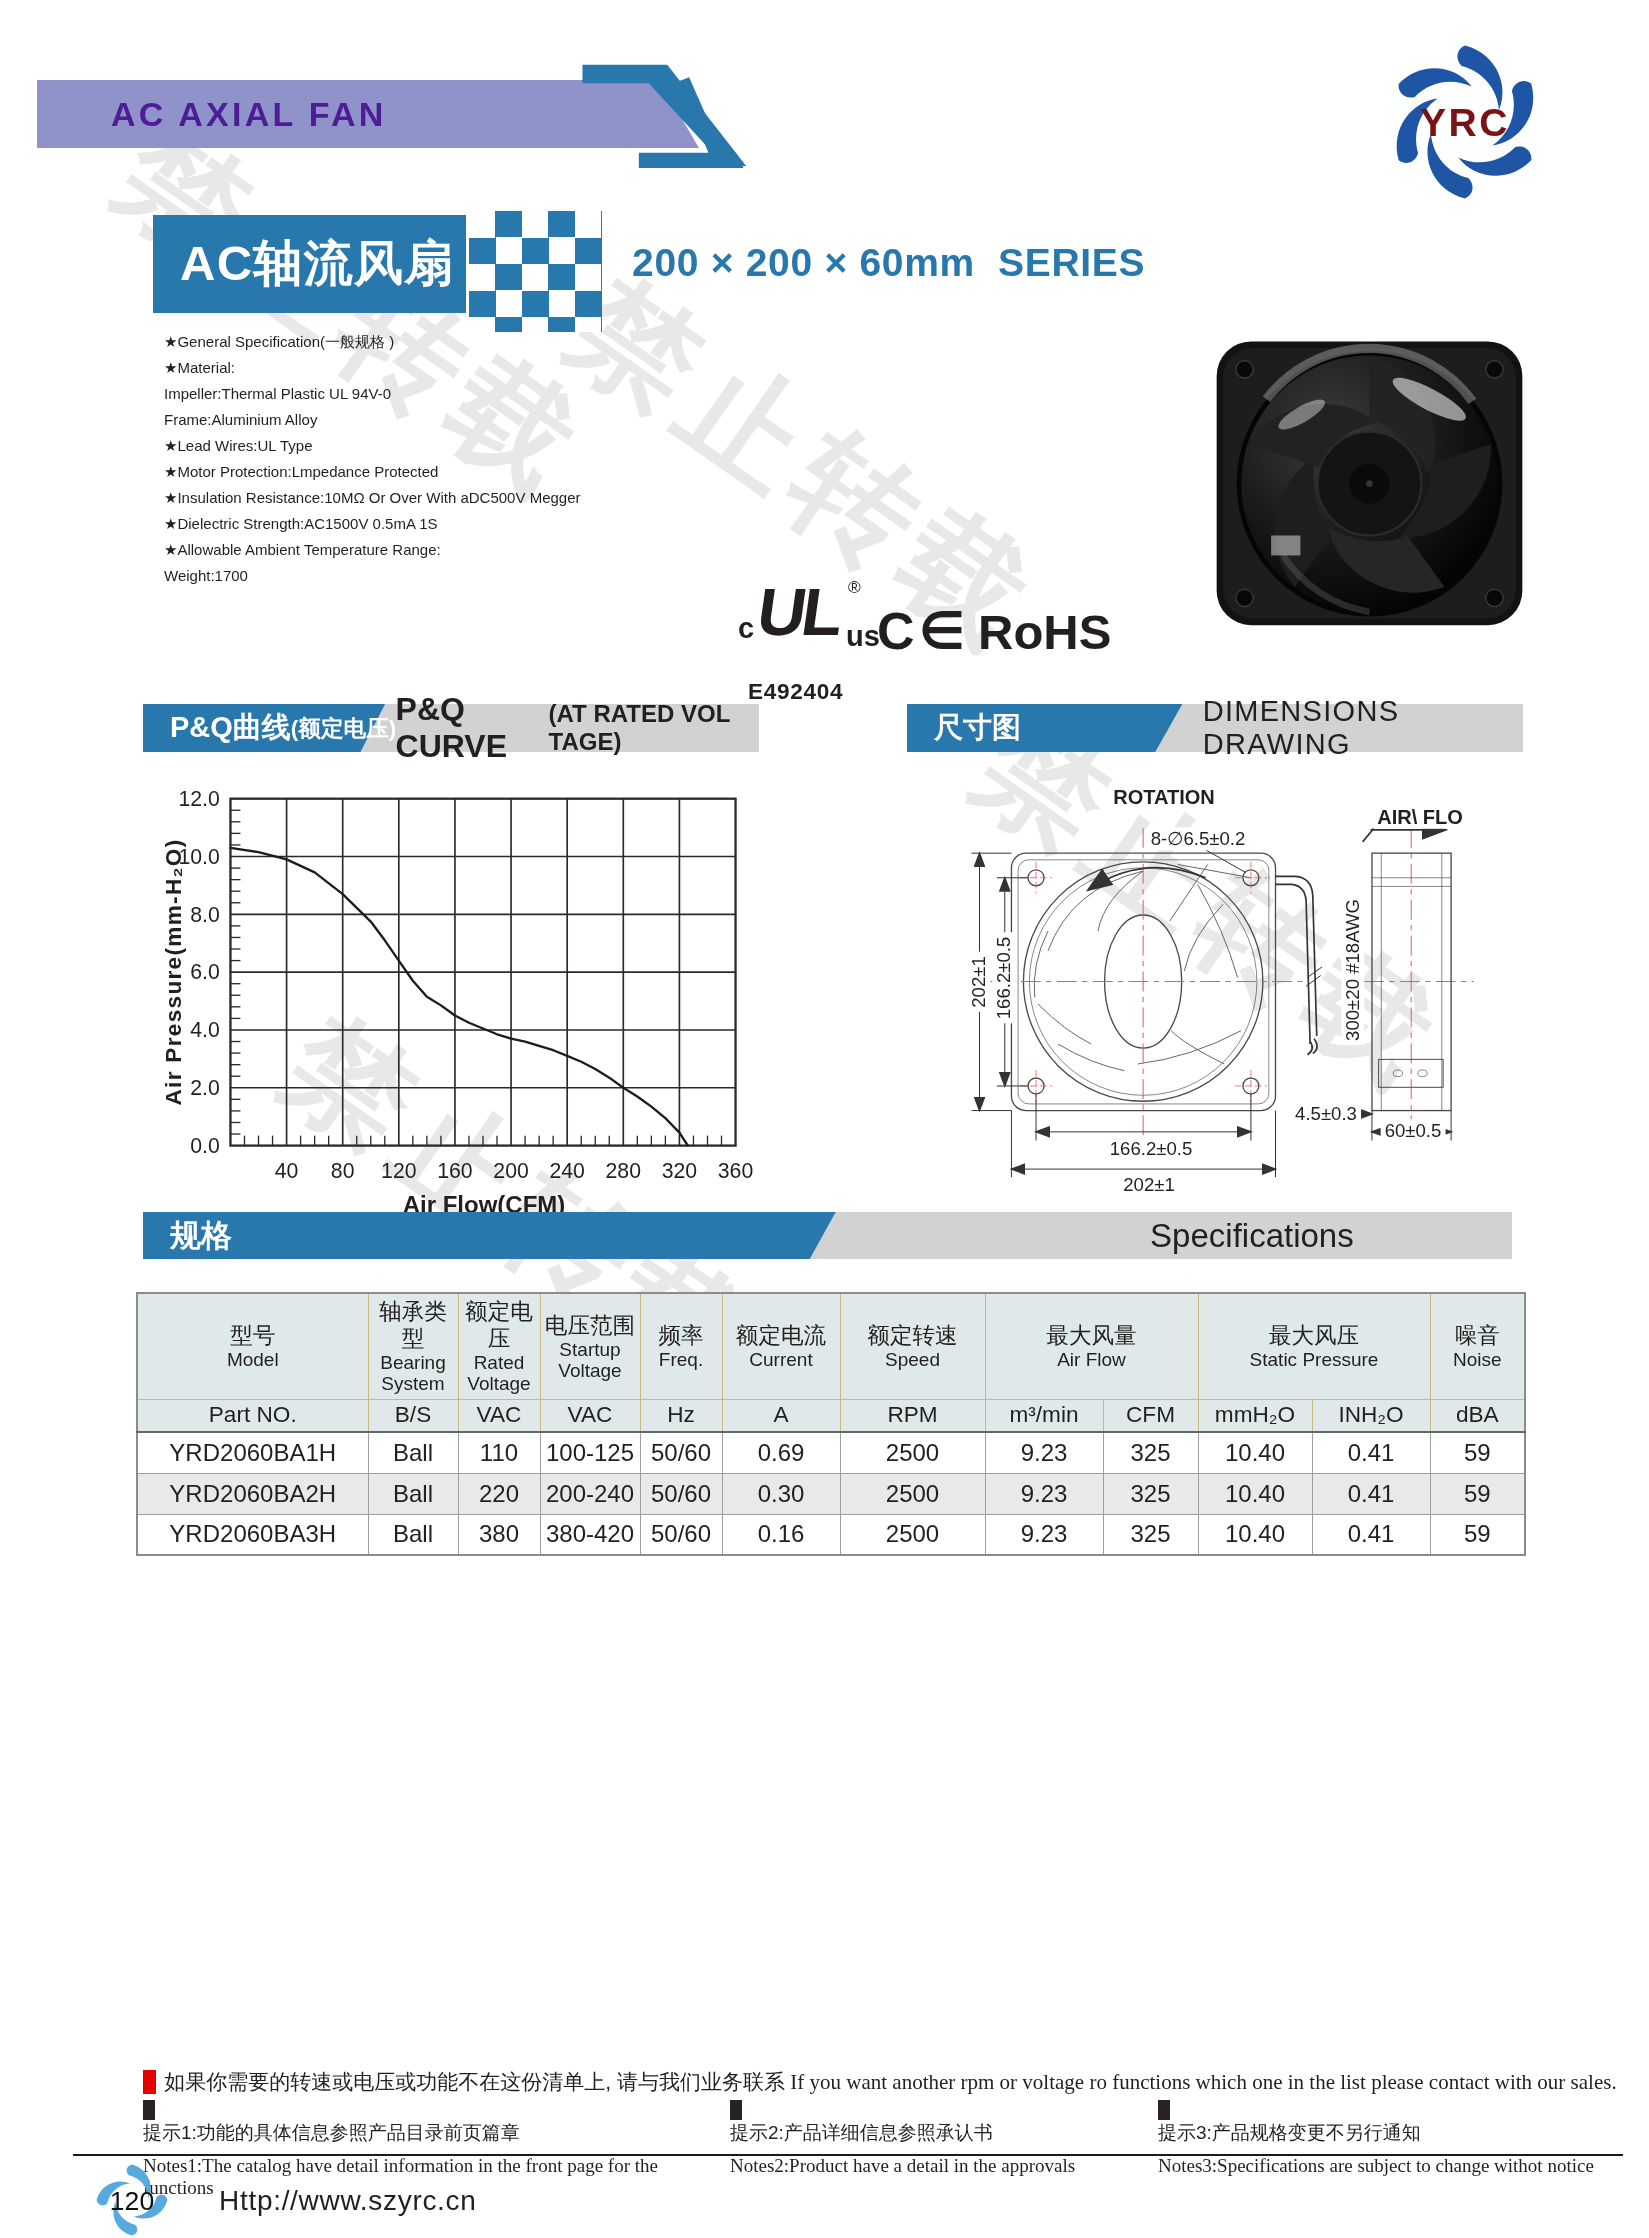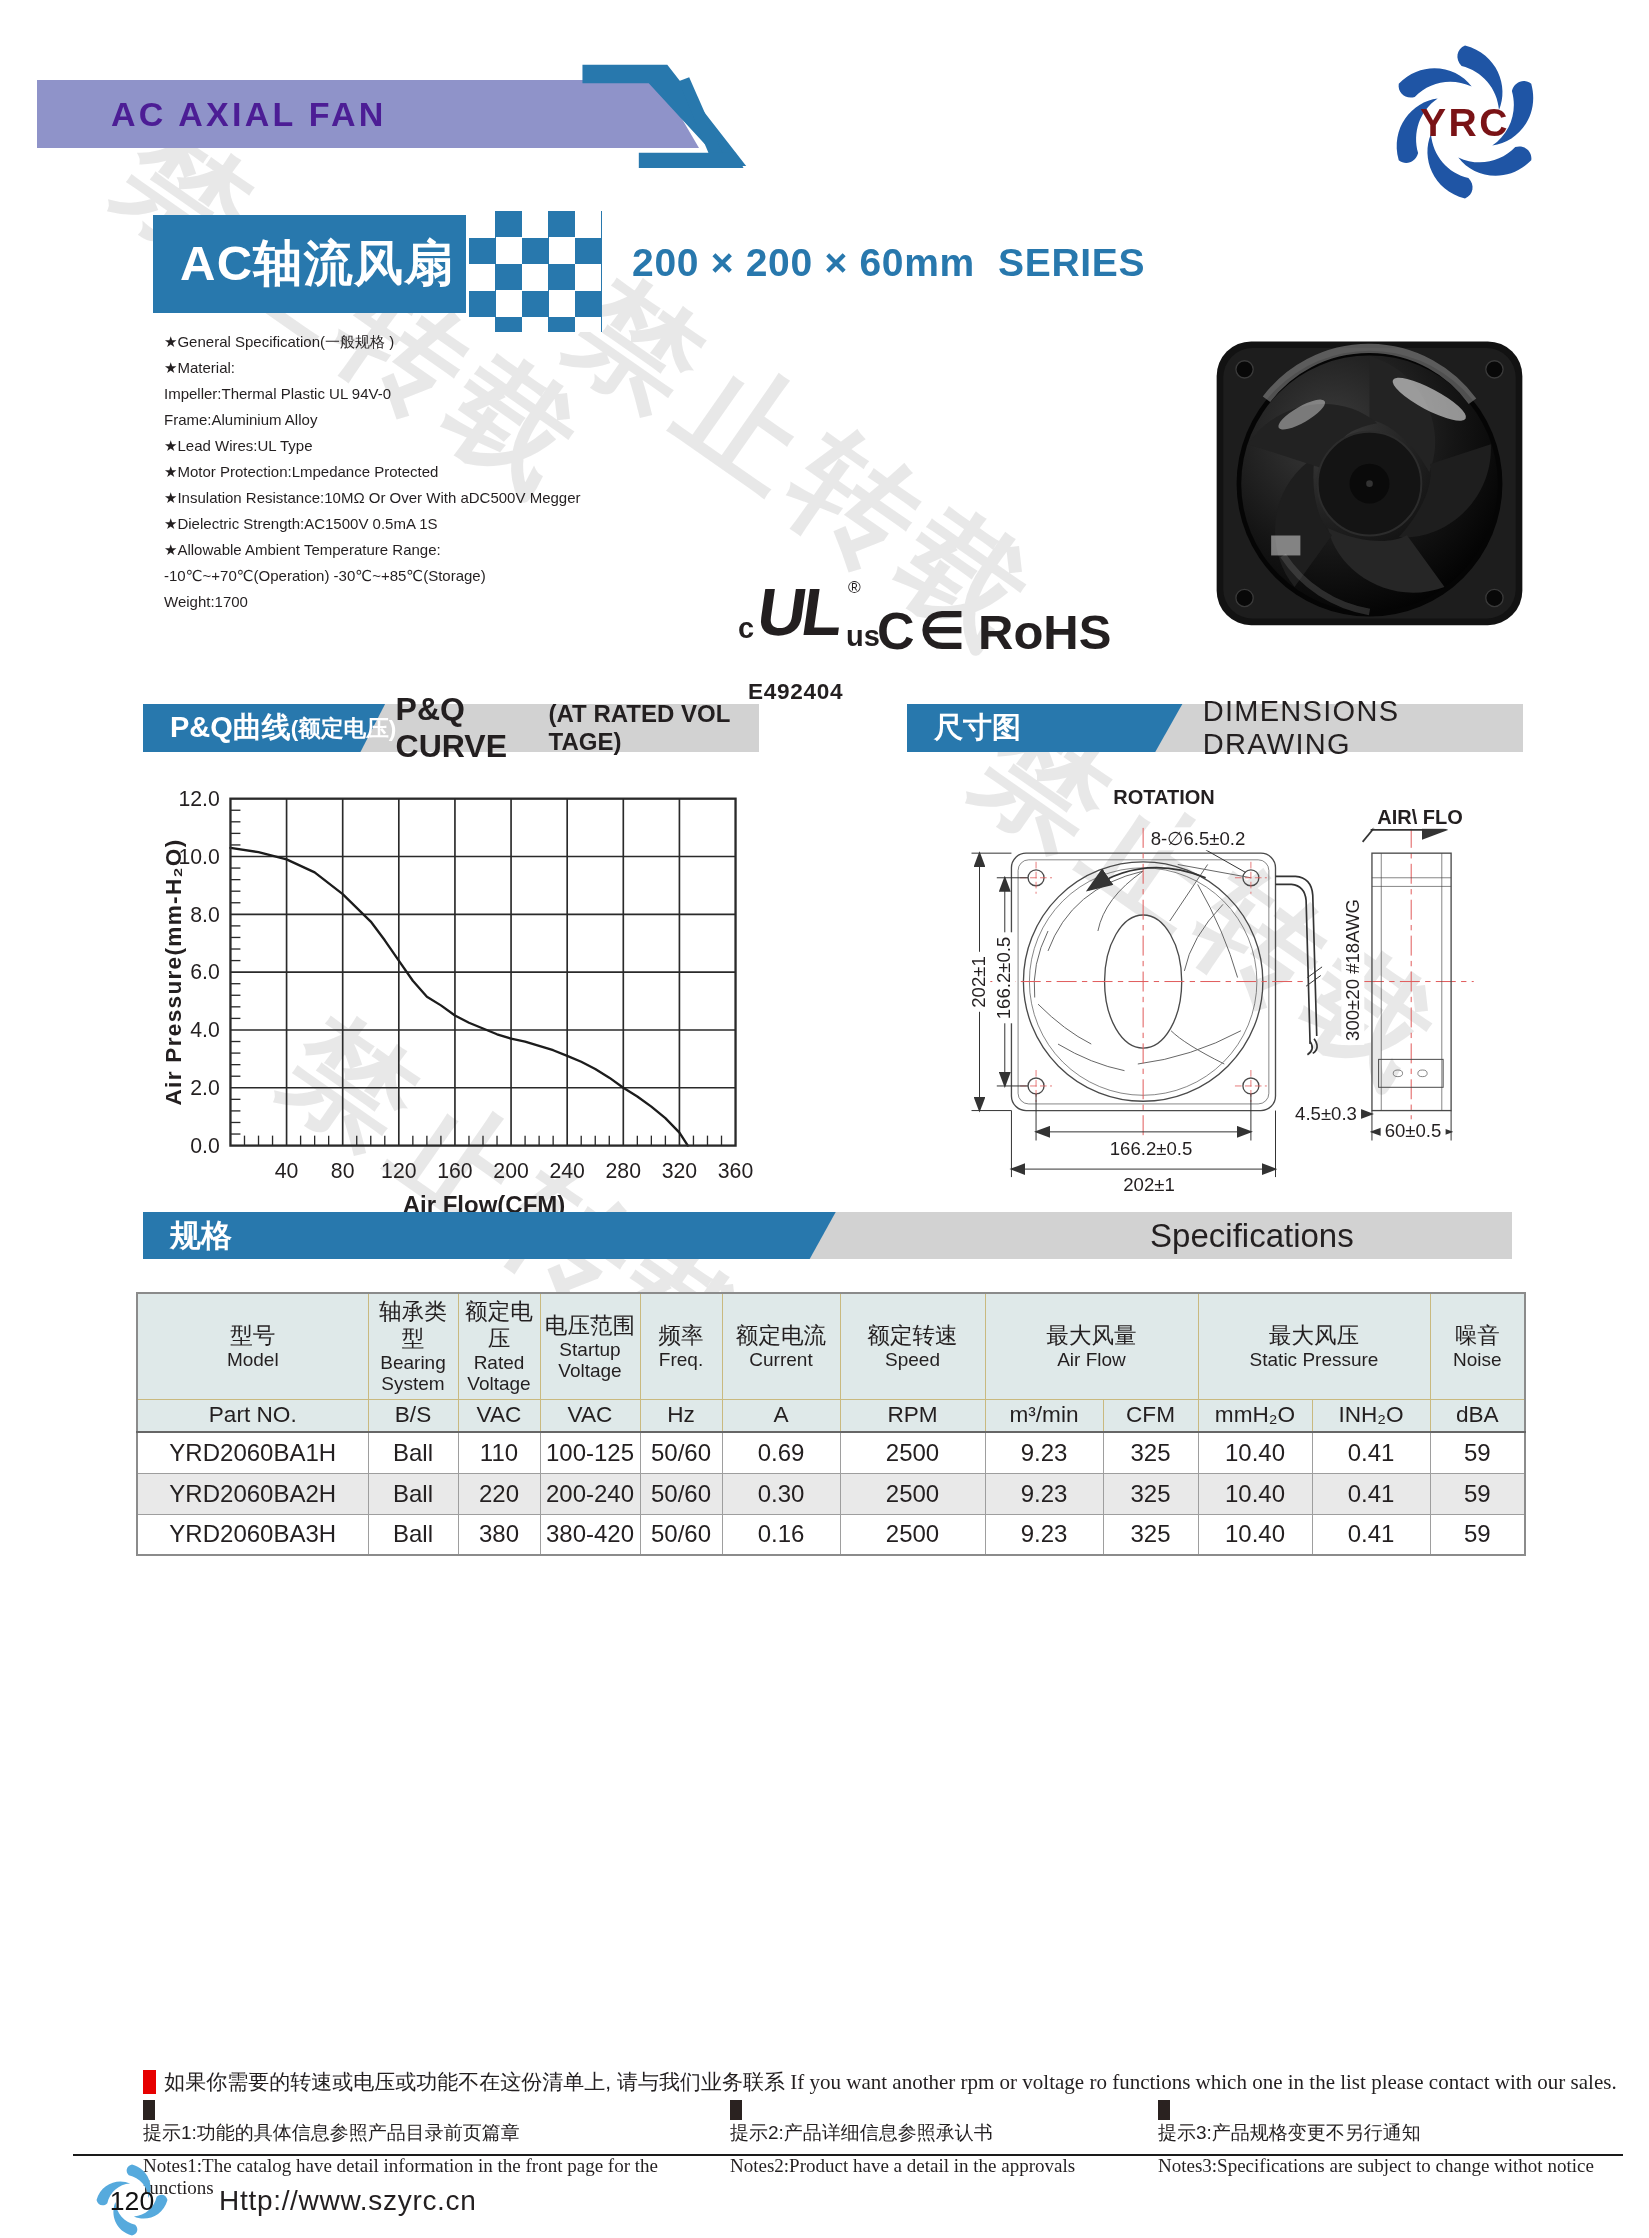"-10℃~+70℃(Operation) -30℃~+85℃(Storage)" div.gsline { html: <div><span></span><span>-10℃~+70℃(Operation) -30℃~+85℃(Storage)</span></div> -> none }
